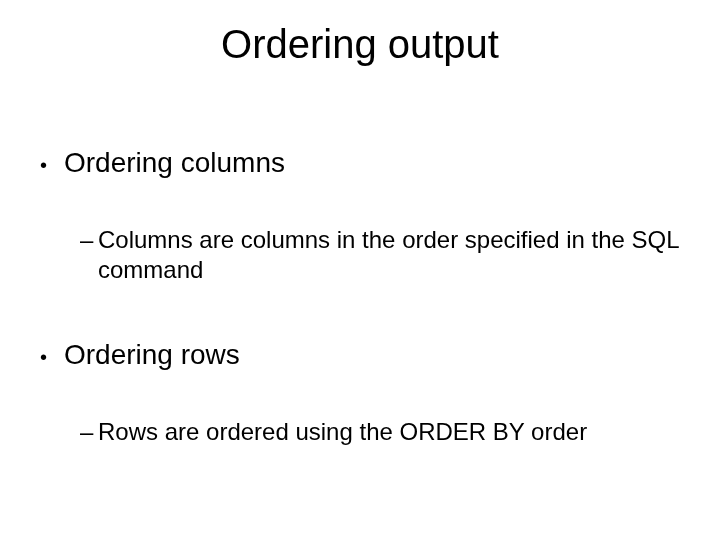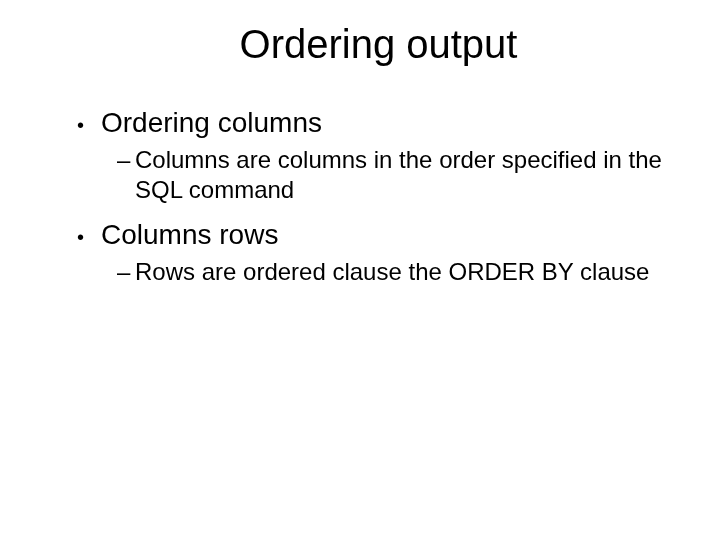"Ordering output" .slide { padding-left: 37px -> none }
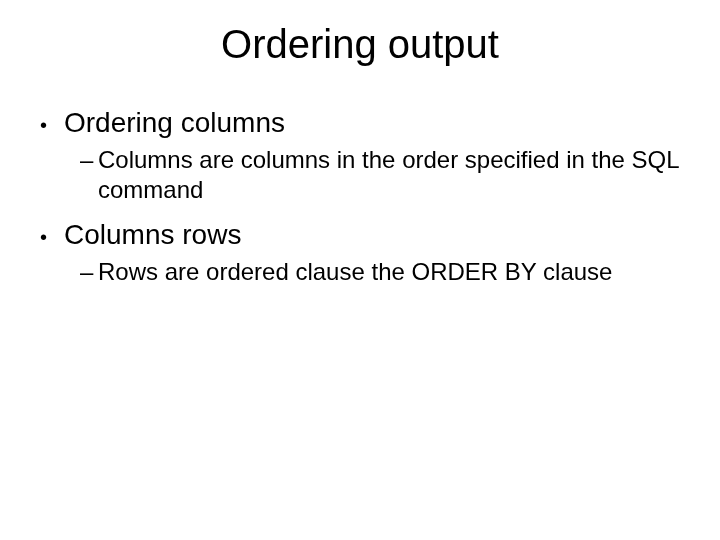"Ordering columns" .l1-text, .l2-text { margin-top: none -> 40px }
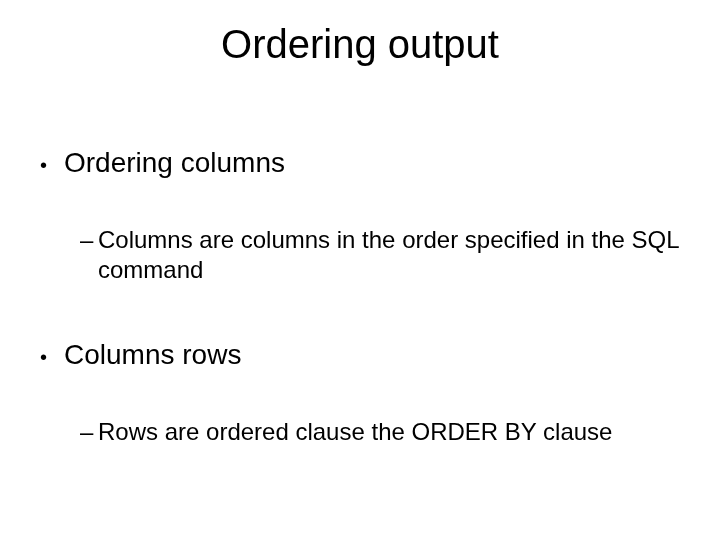"Columns rows" span.l1-text { text: Columns -> Ordering }
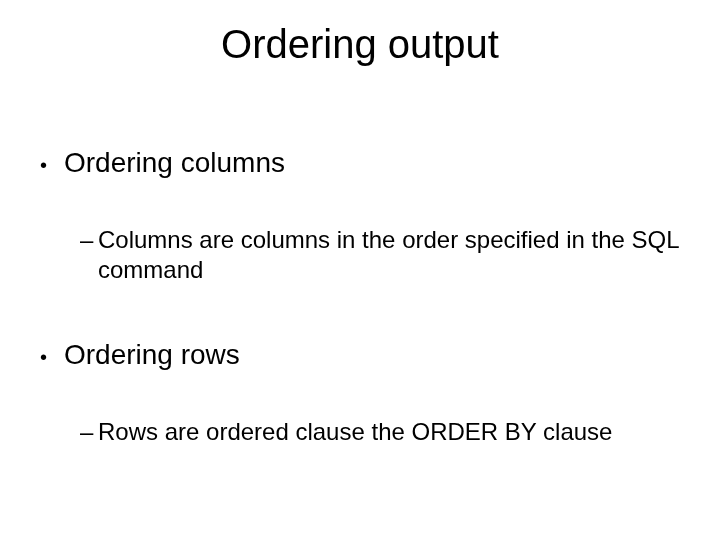"Rows are ordered clause the" span.l2-text { text: clause the ORDER BY clause -> using the ORDER BY order }
